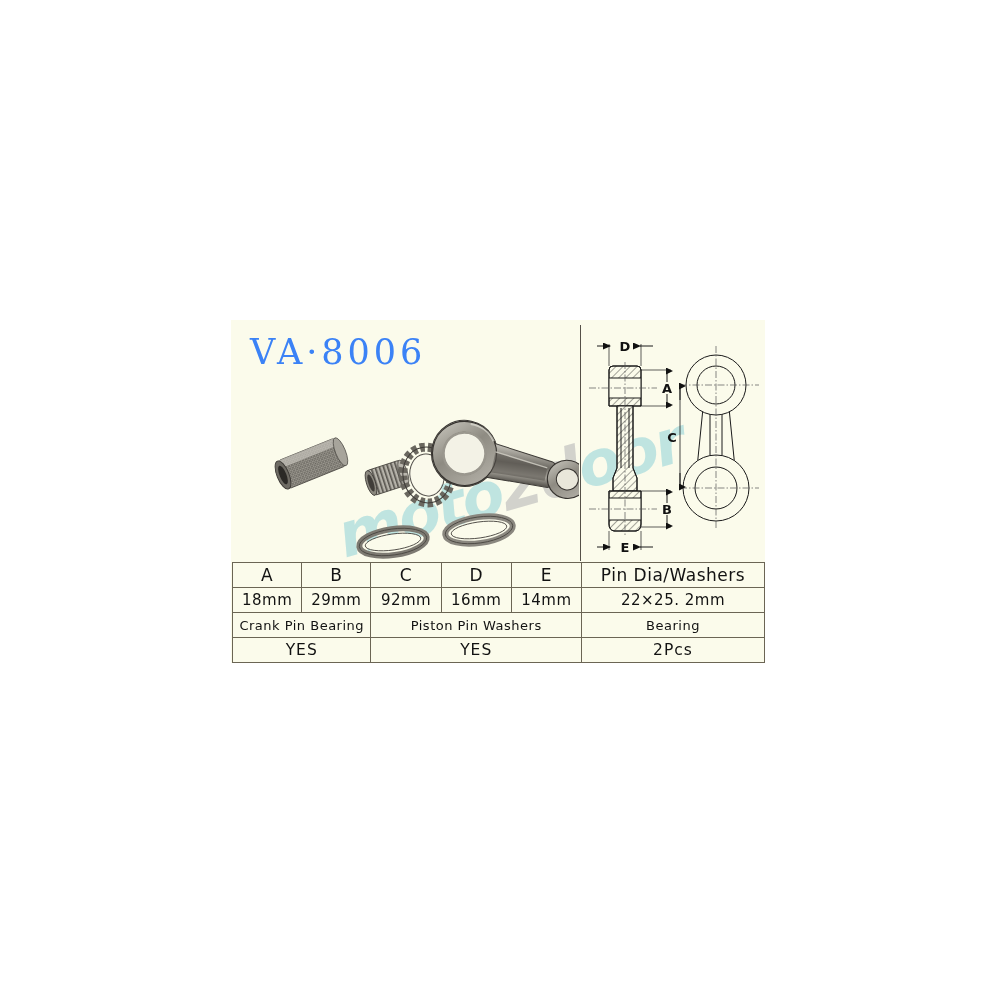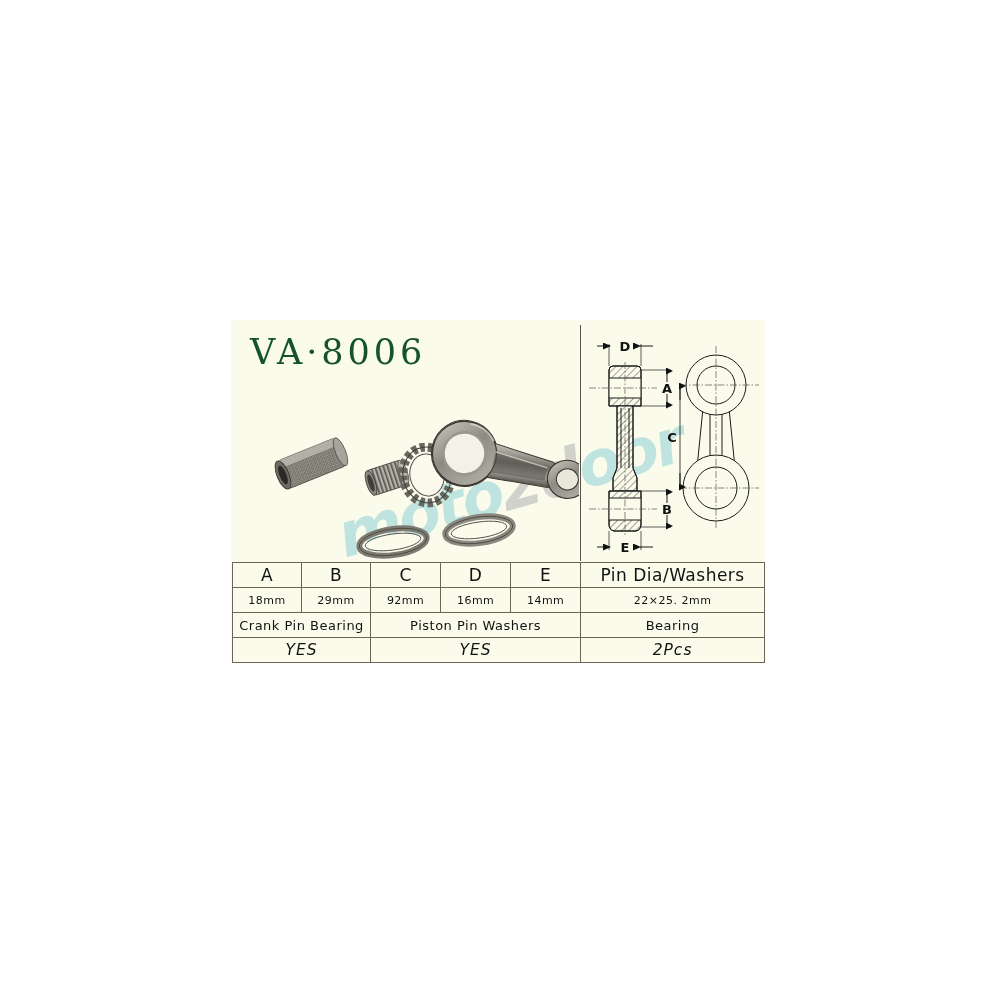"VA·8006" #title { color: #14532d -> #3b82f6 }
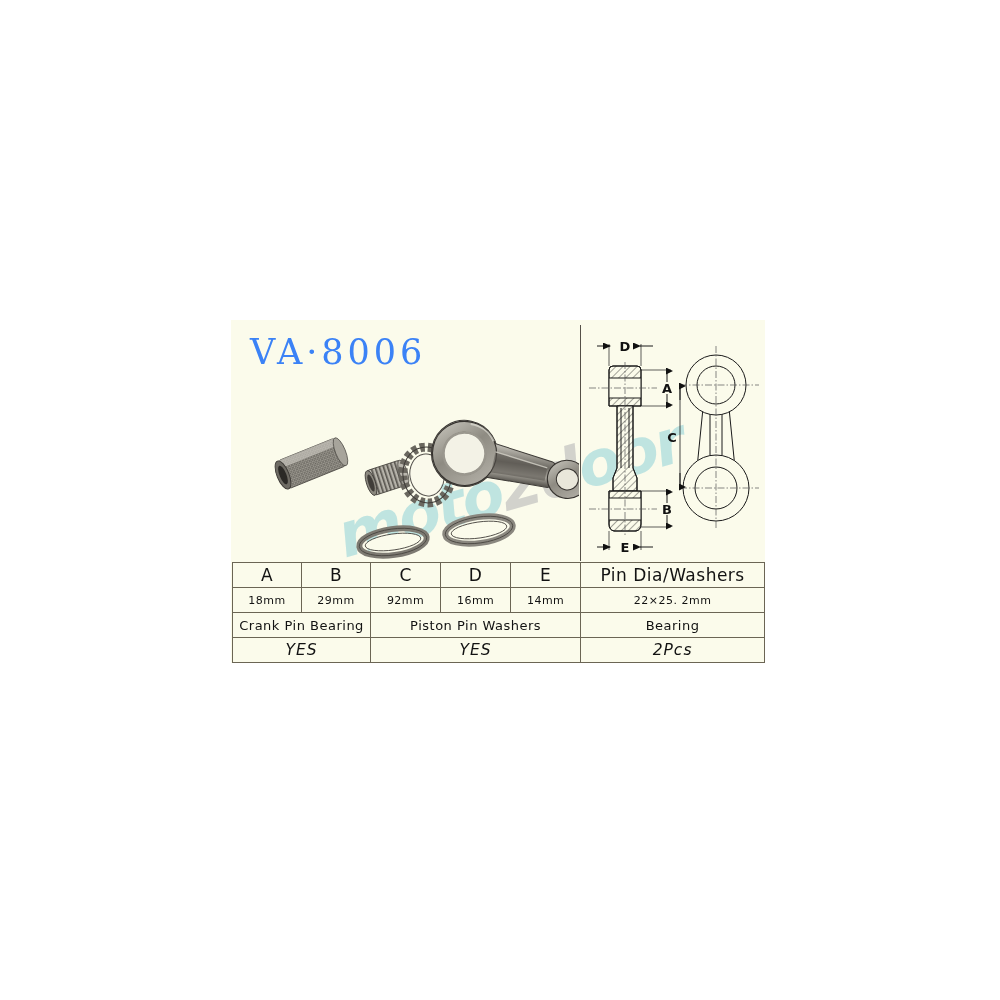"18mm" .r-val td { font-size: 11px -> 15px }
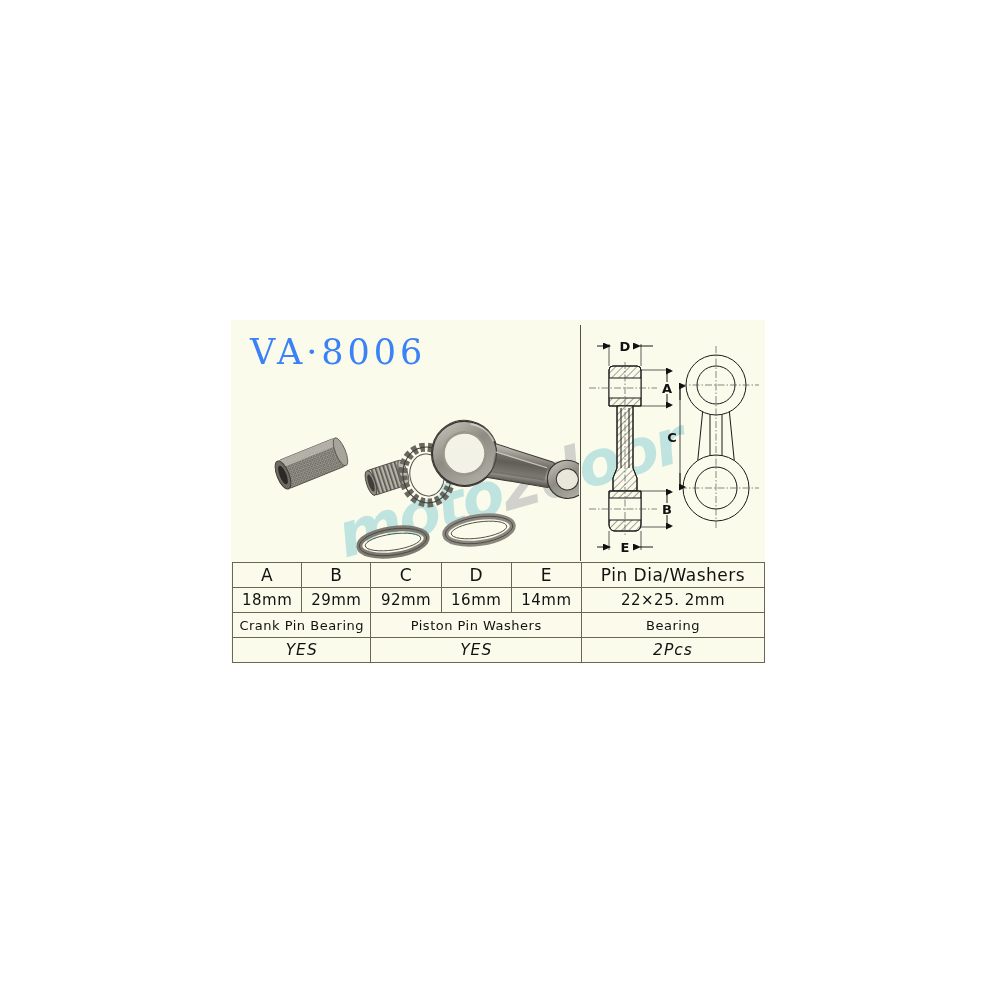"YES" .r-yes td { font-style: italic -> none }
